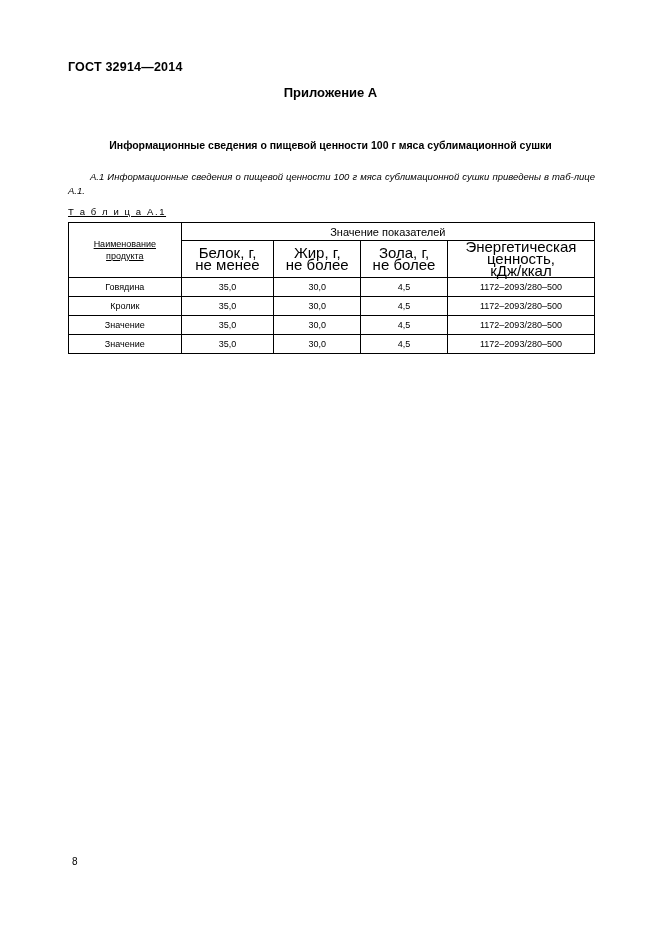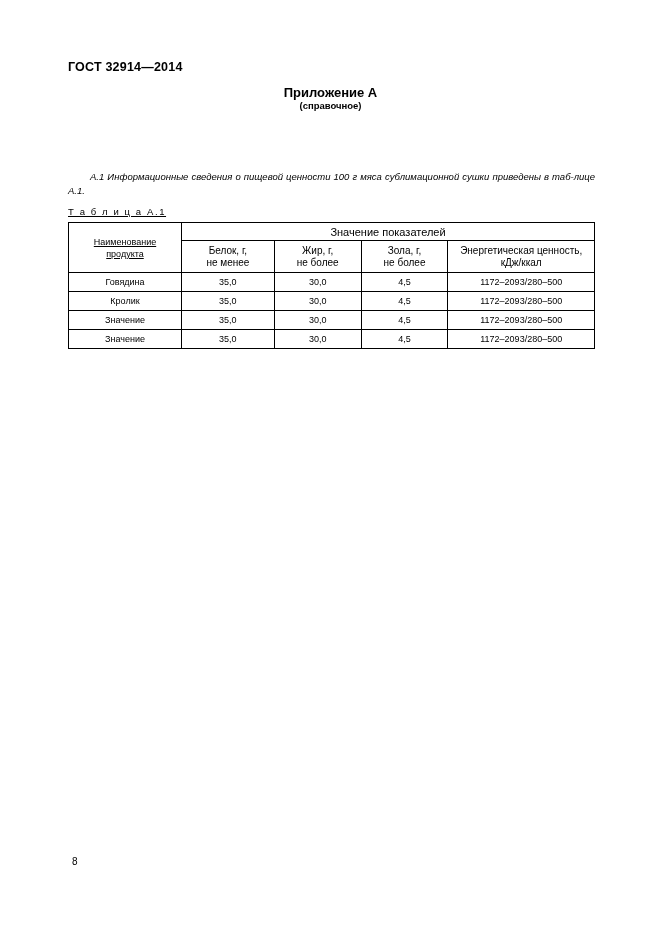"(справочное)" div.annex-sub { html: <div>(справочное)</div> -> none }
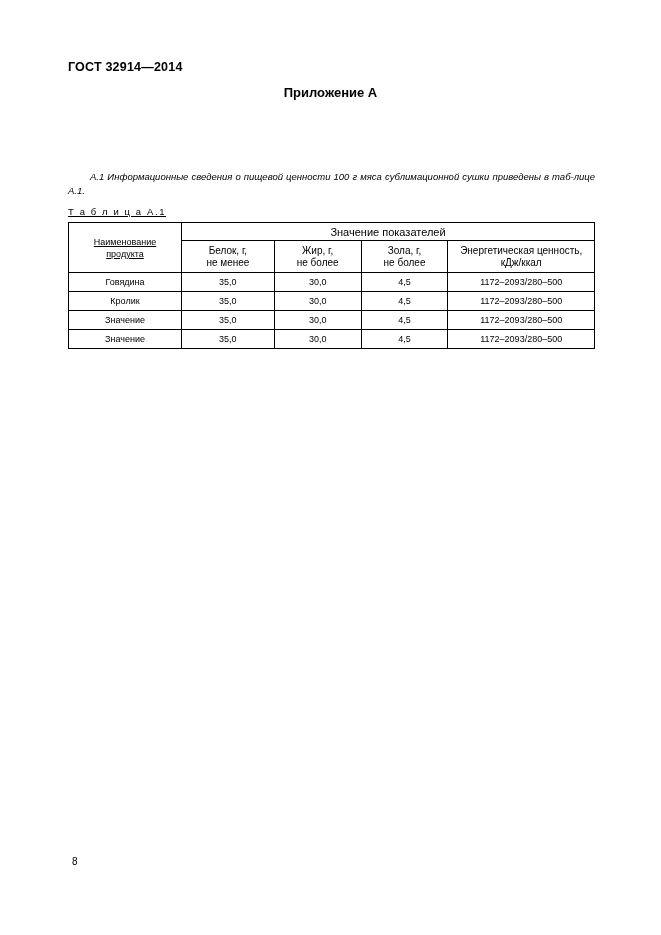"Информационные сведения о пищевой" div.section-title { html: none -> <div>Информационные сведения о пищевой ценности 100 г мяса сублимационной сушки</div> }
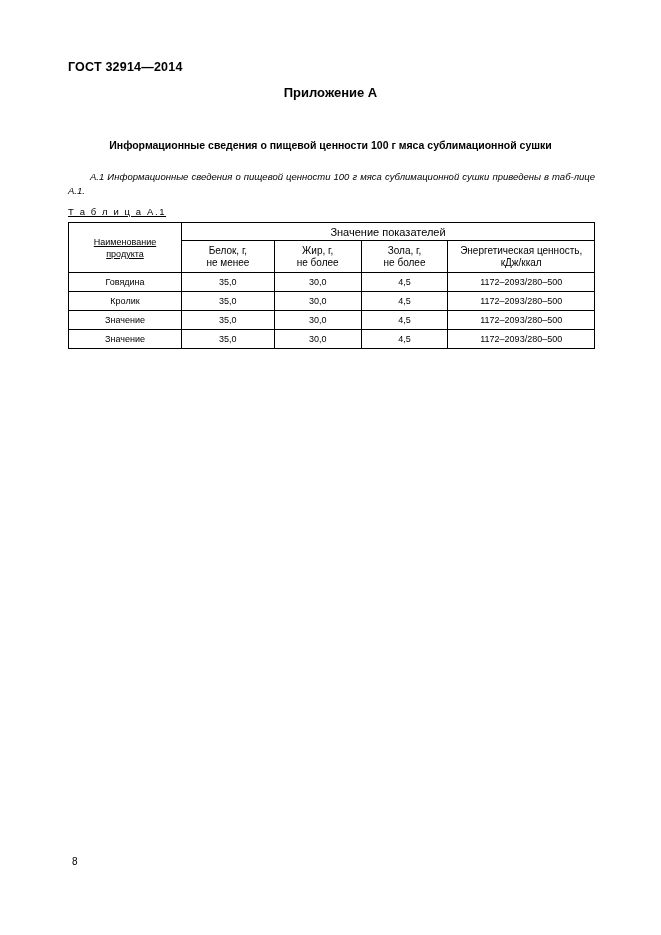"Белок, г," th.sub { font-size: 10px -> 15px }
